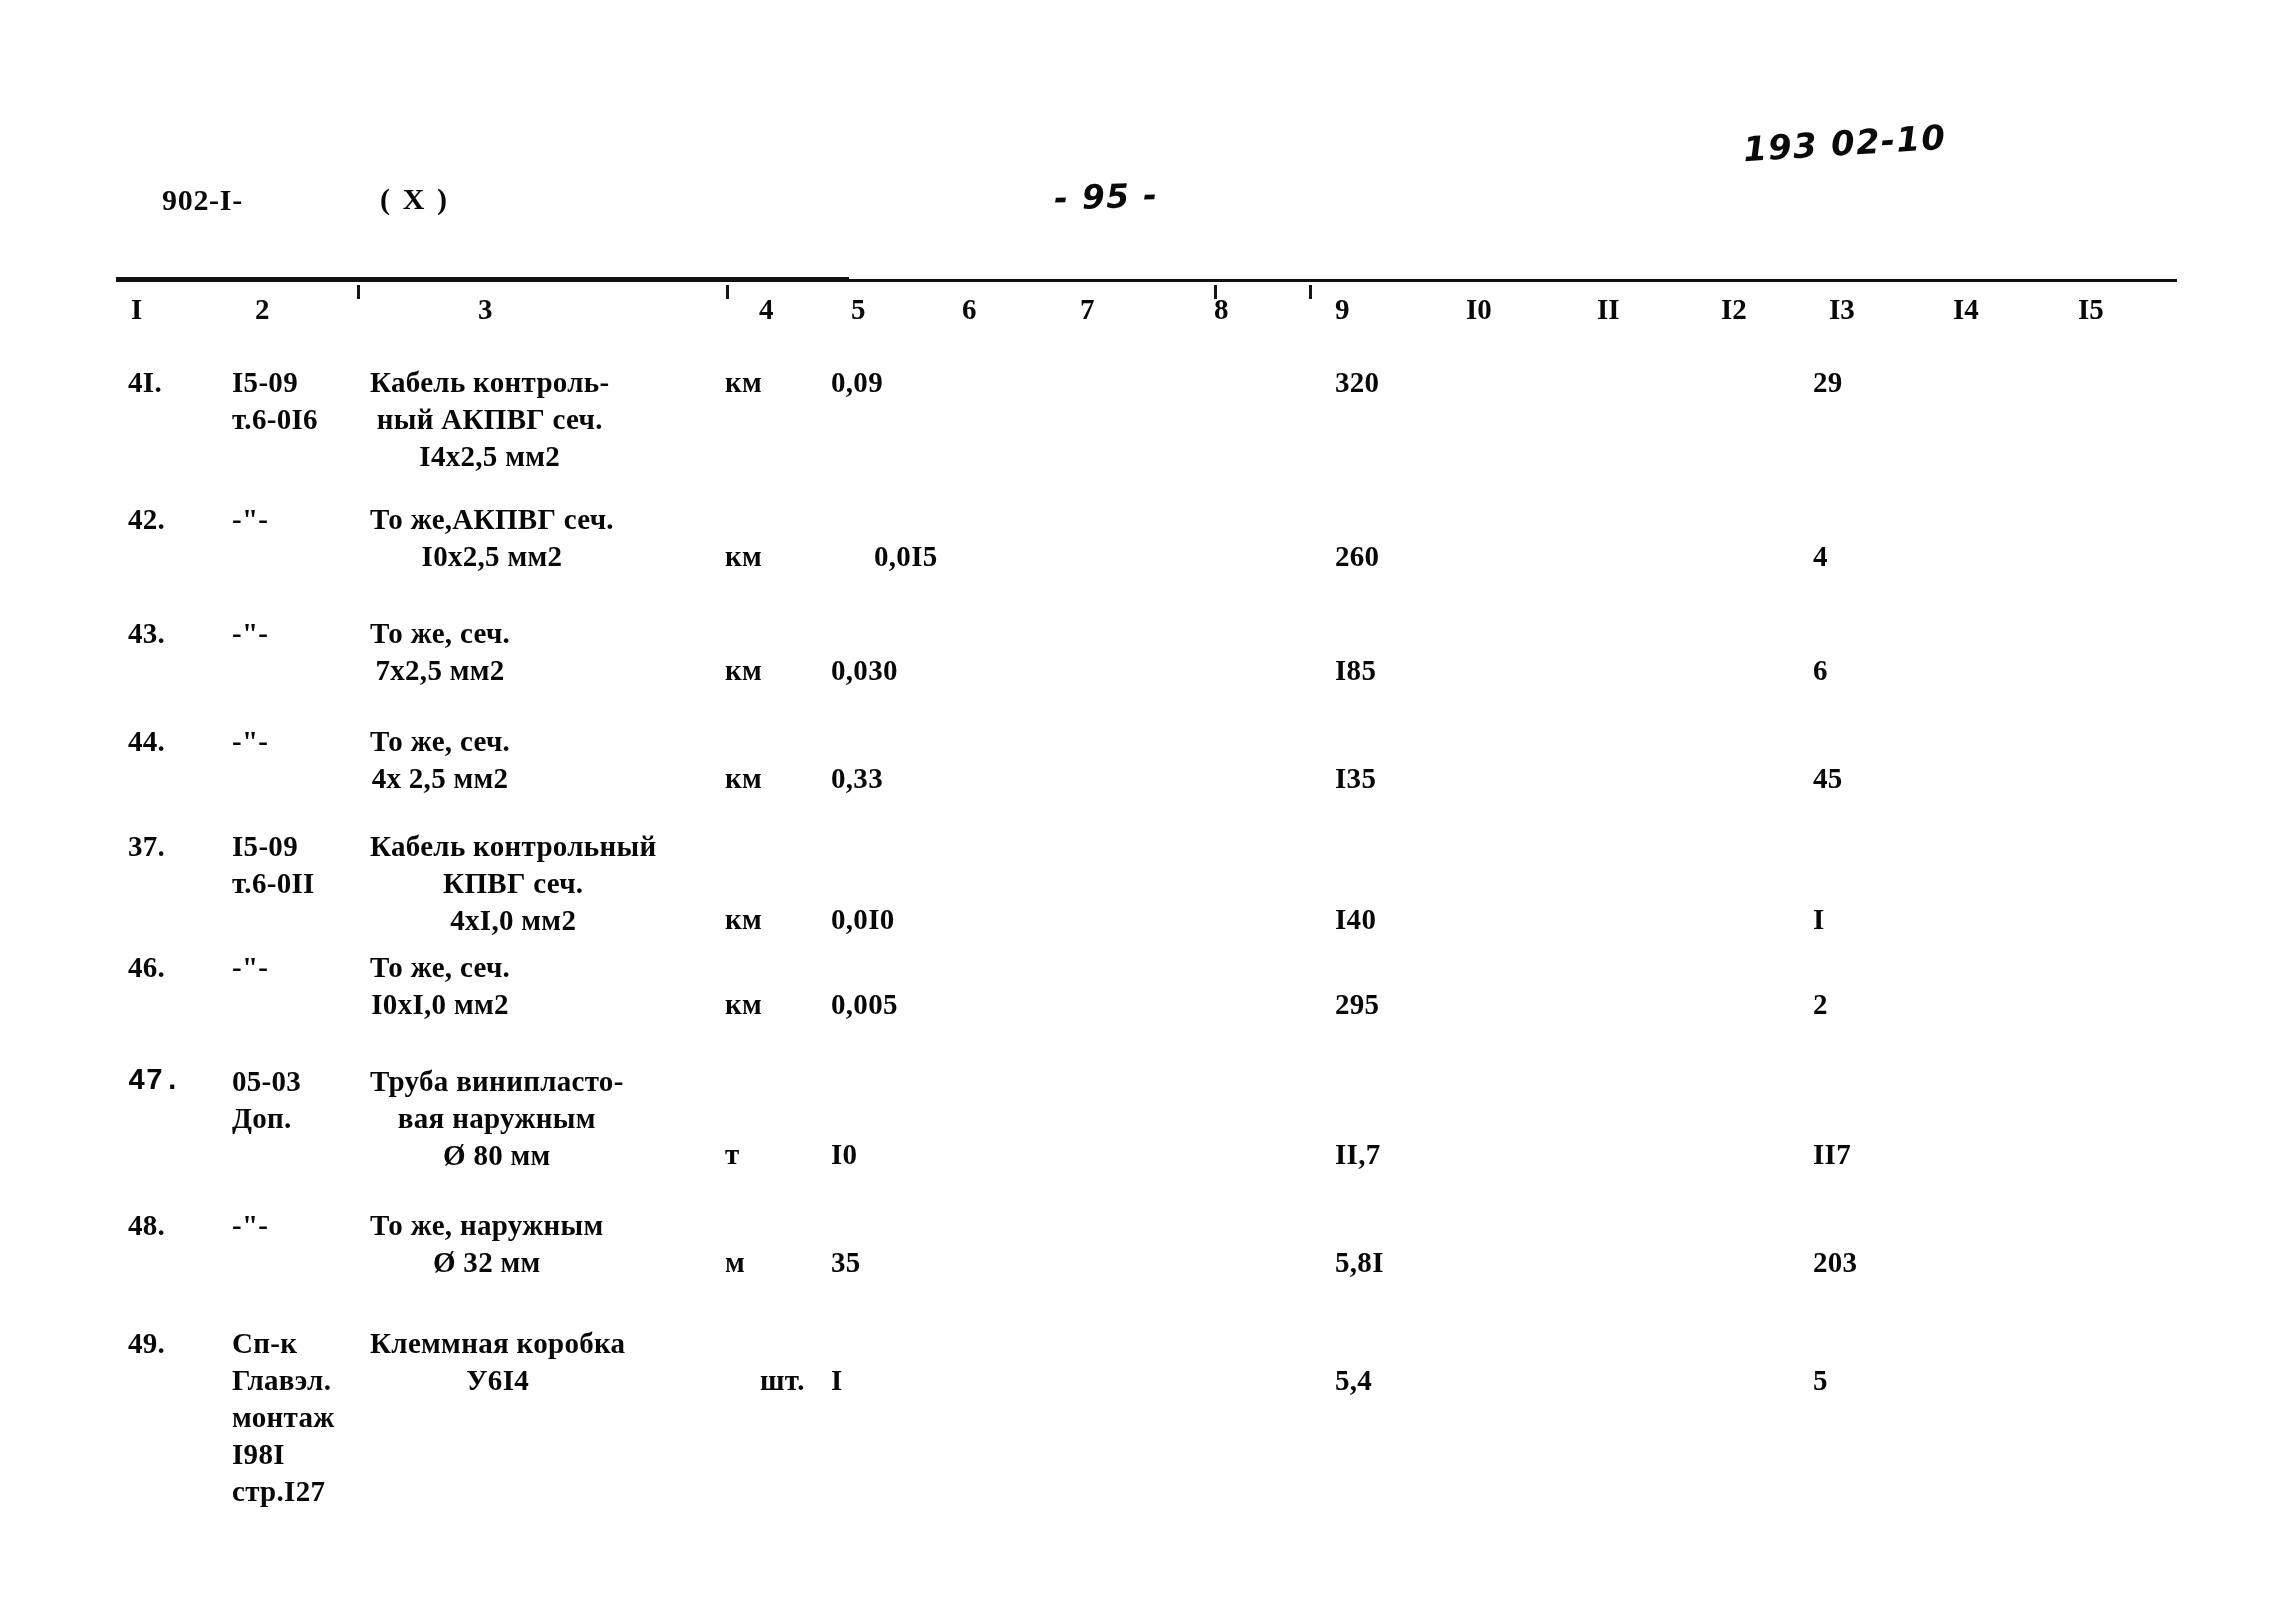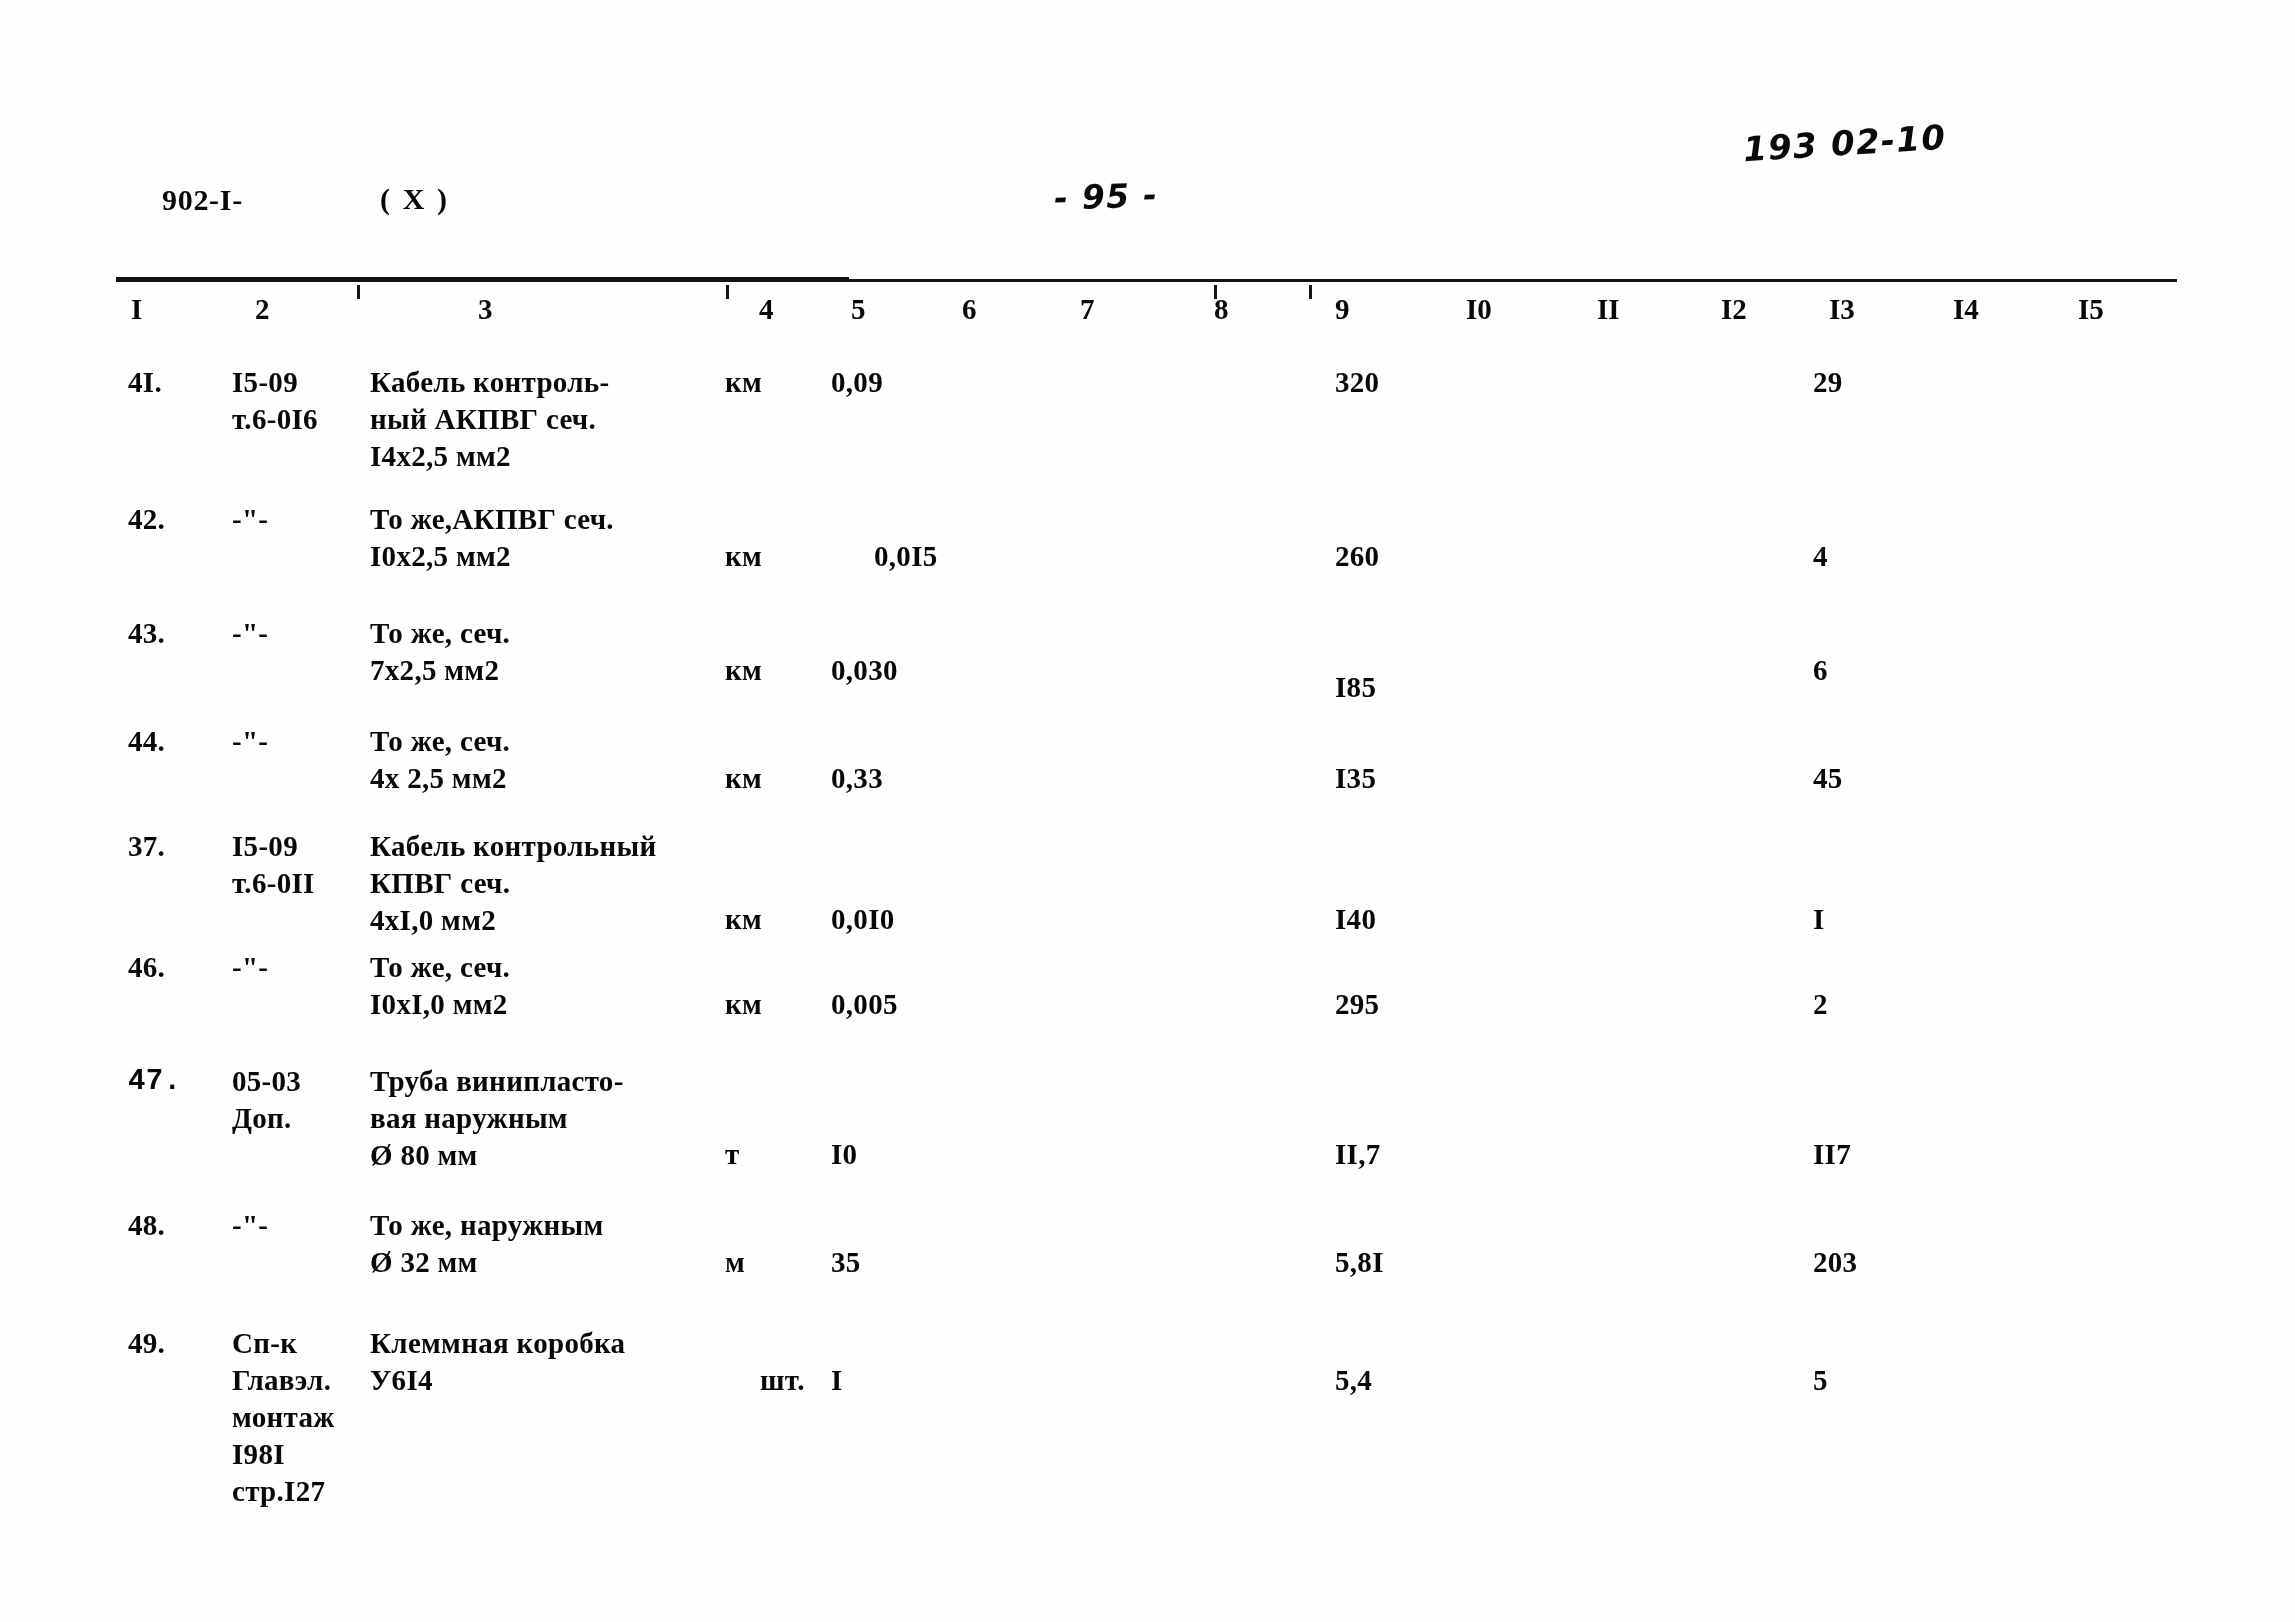"Кабель контроль-" .c-name { text-align: left -> center }
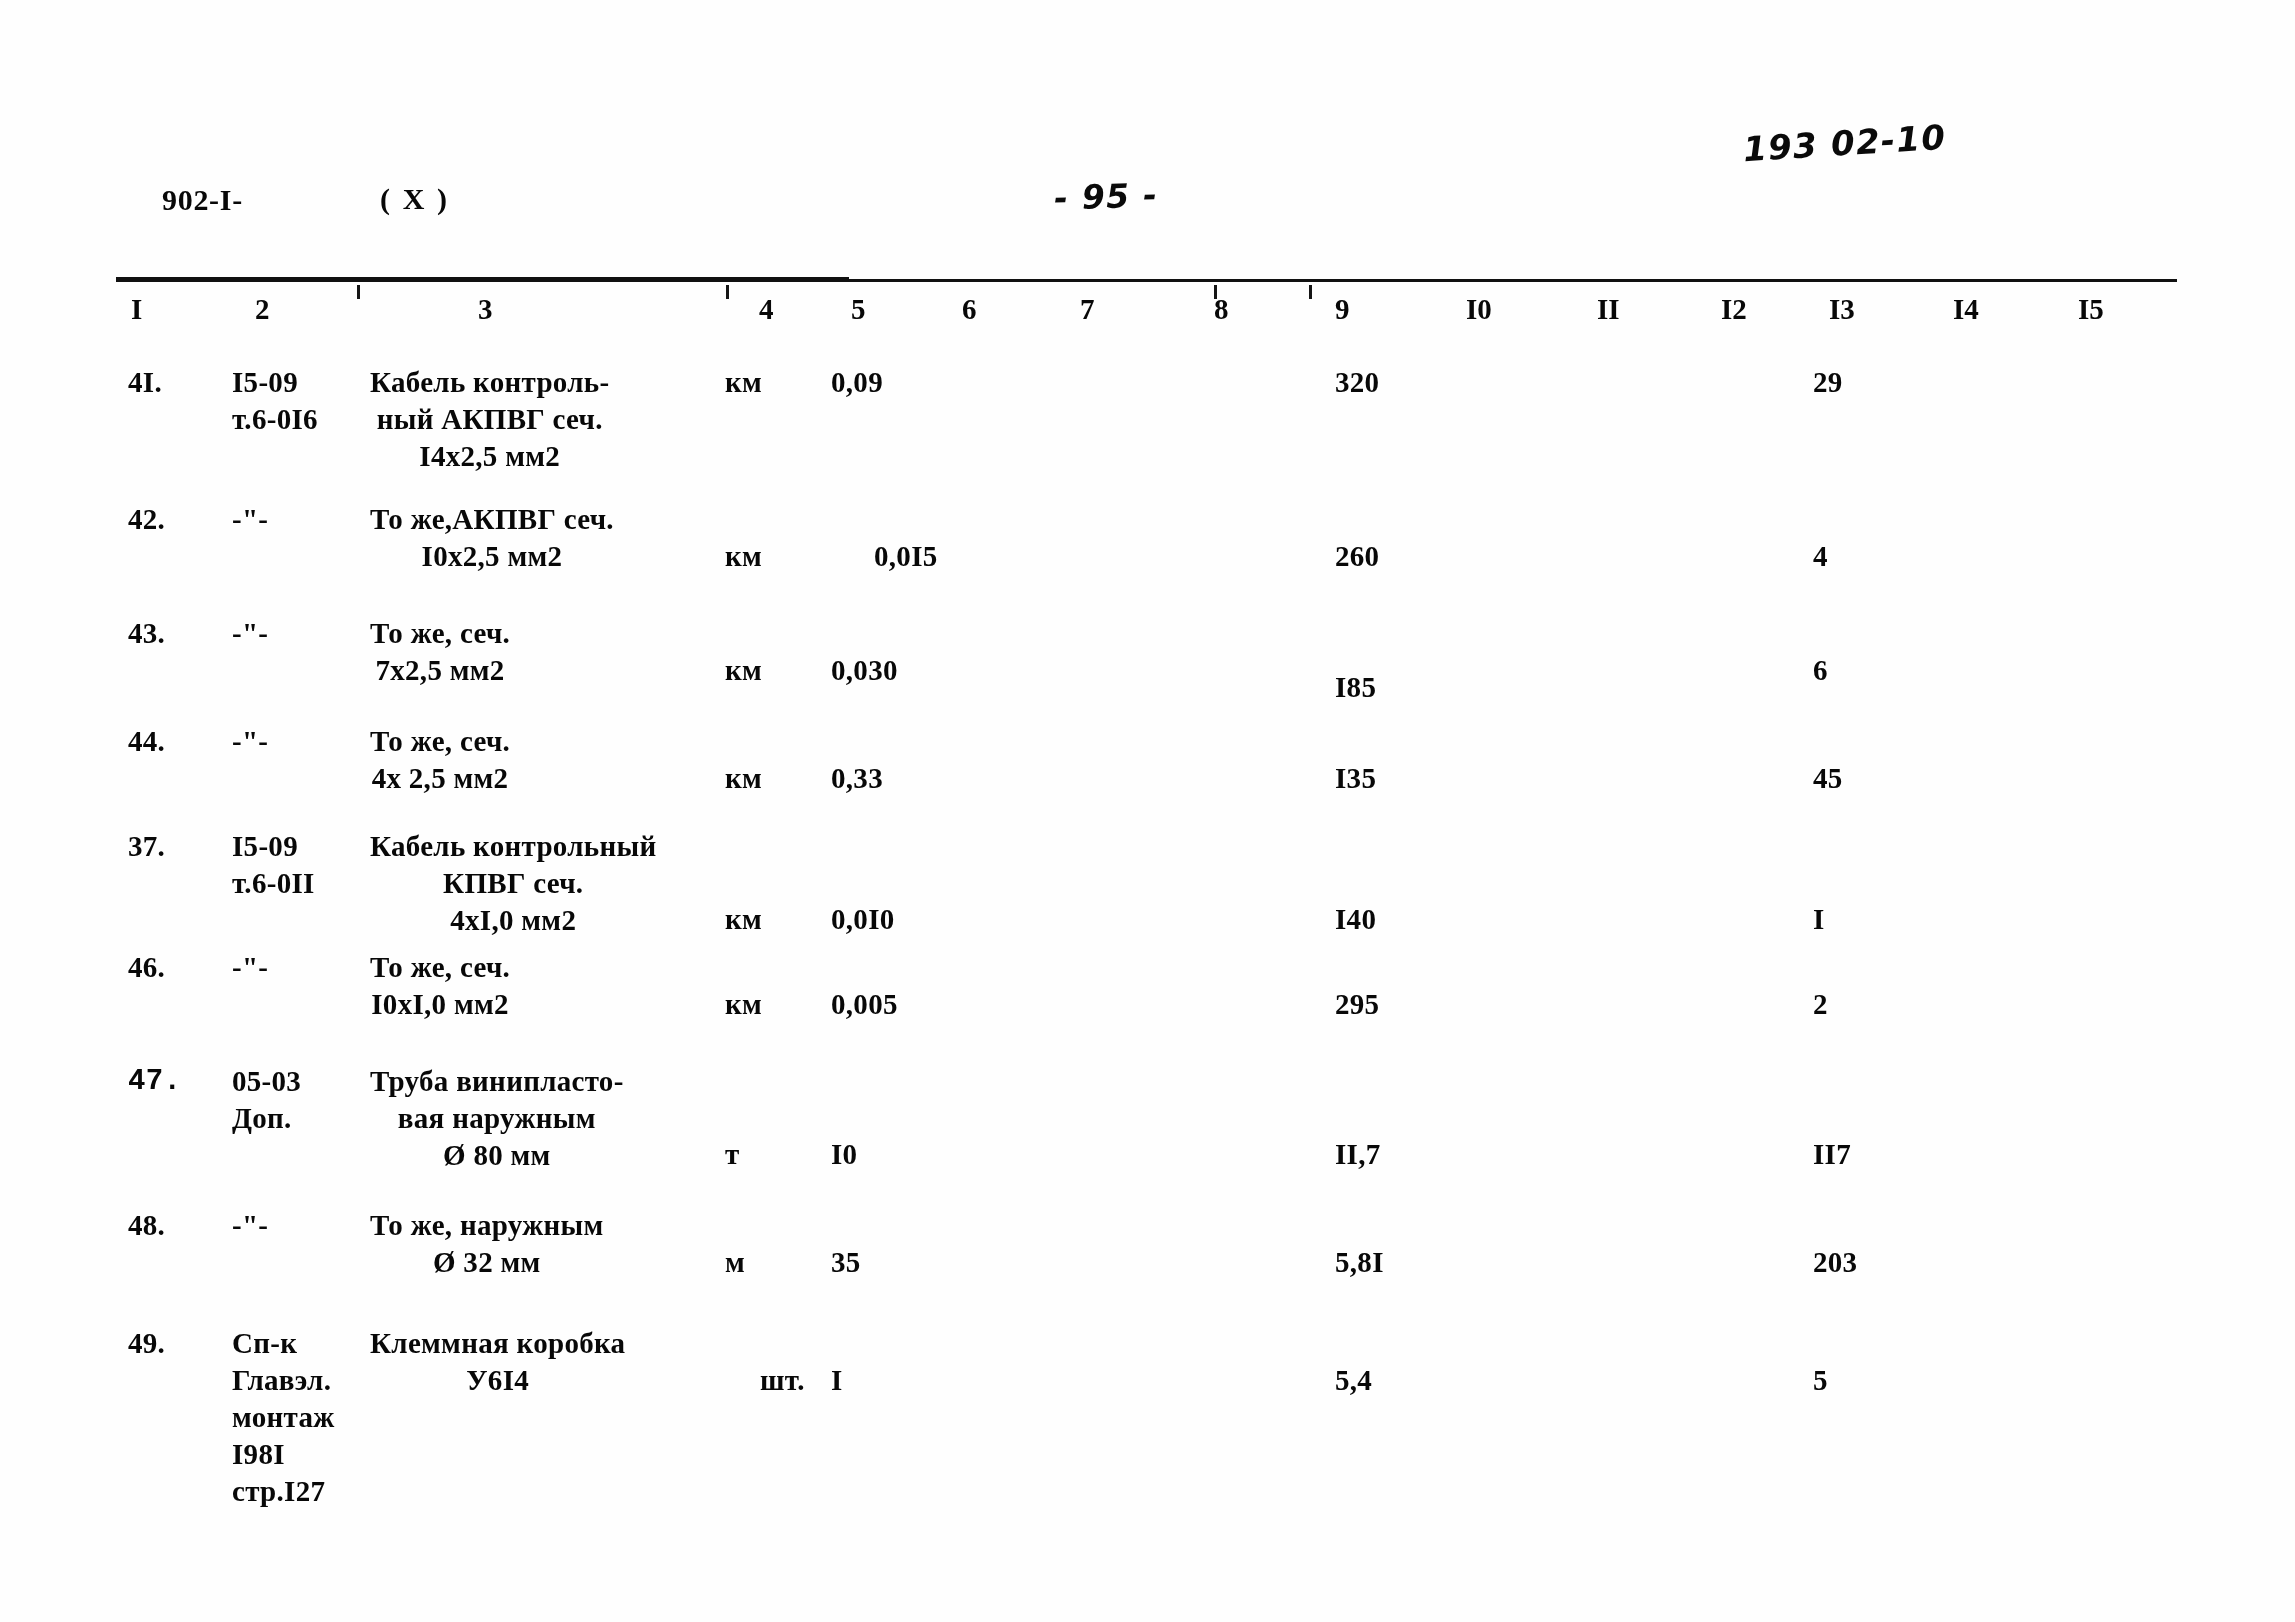"I85" div.cell { margin-top: 17px -> none }
